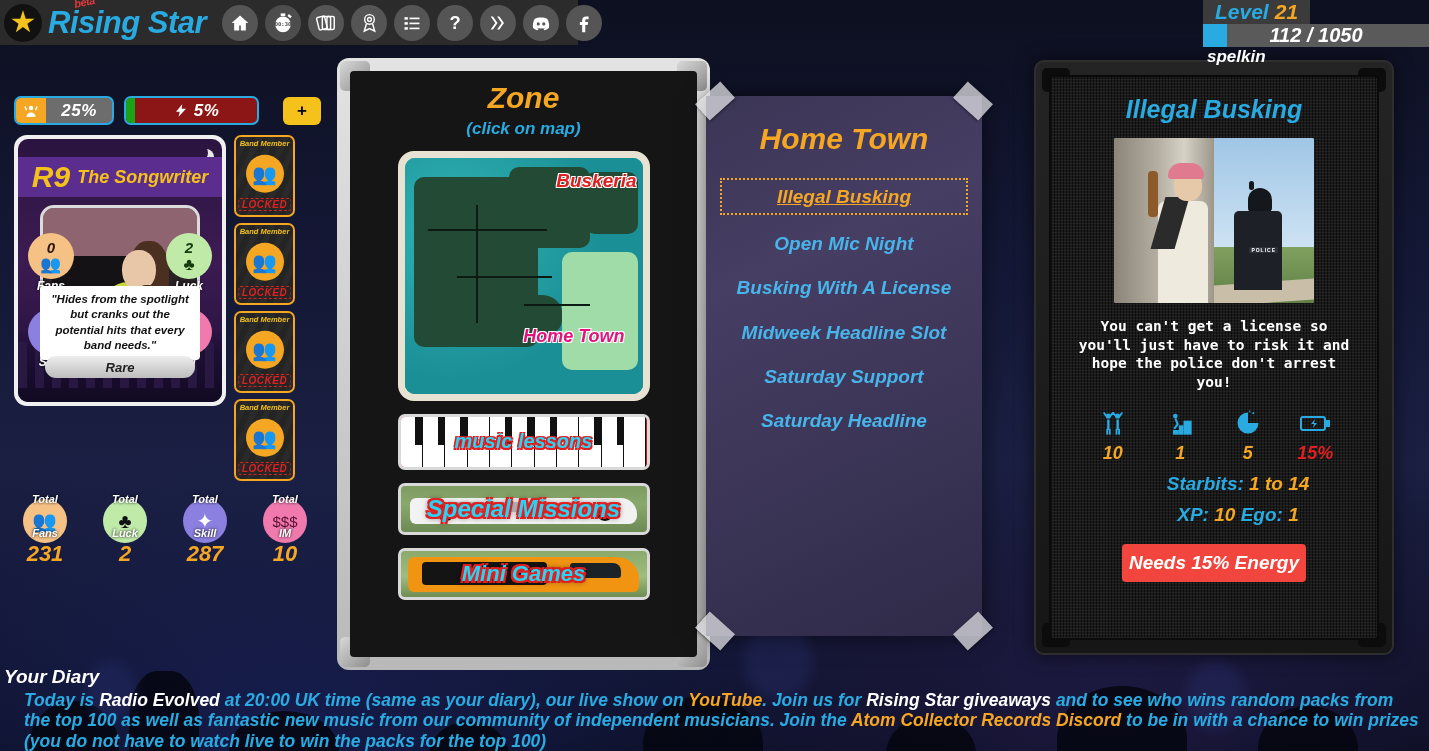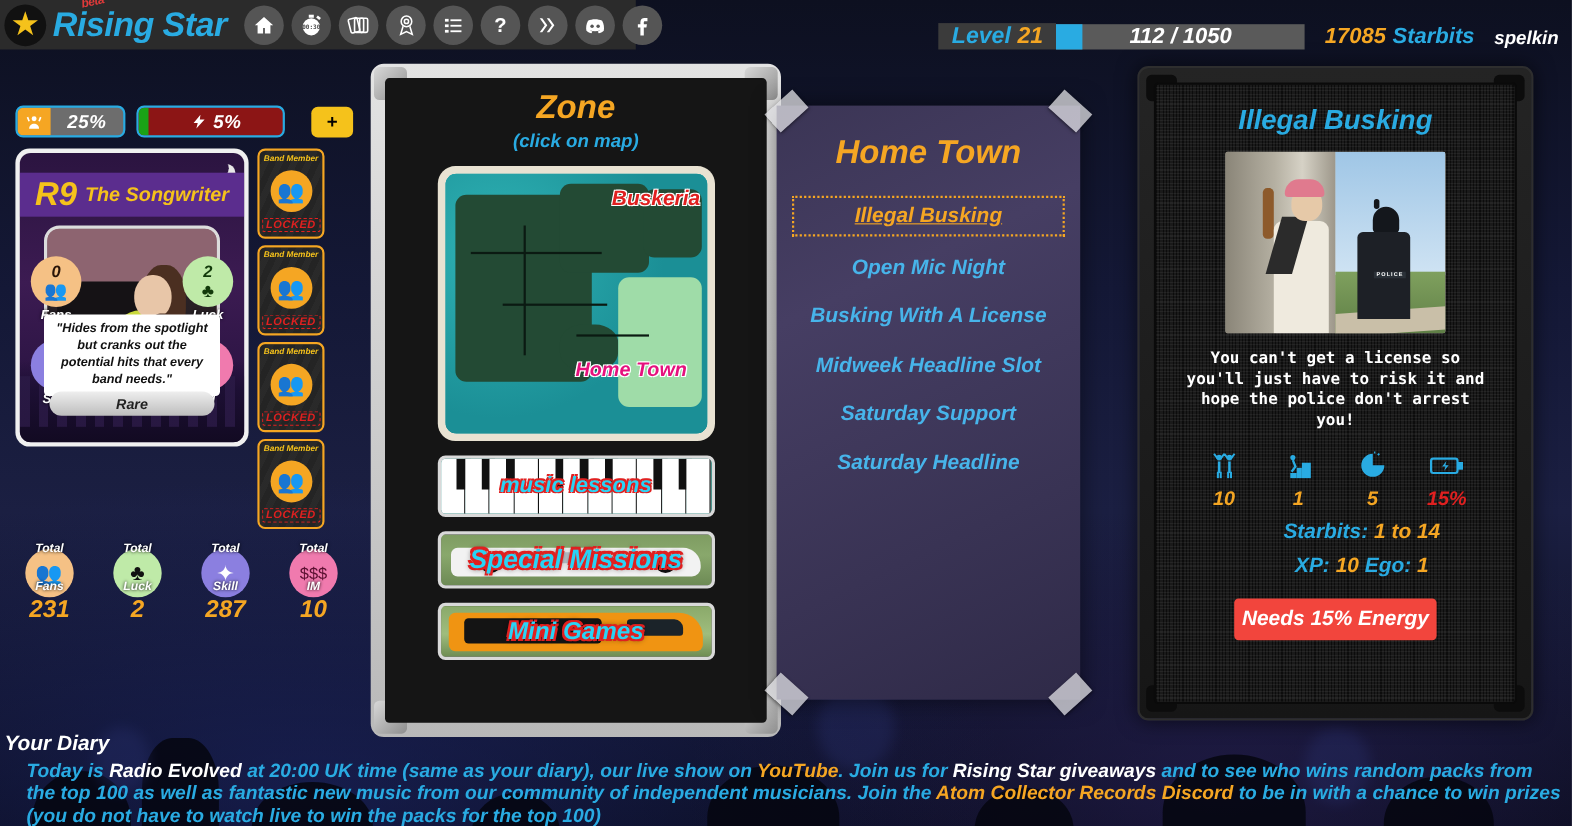"Level" .statusbar { align-items: flex-end -> flex-start; flex-direction: none -> column }
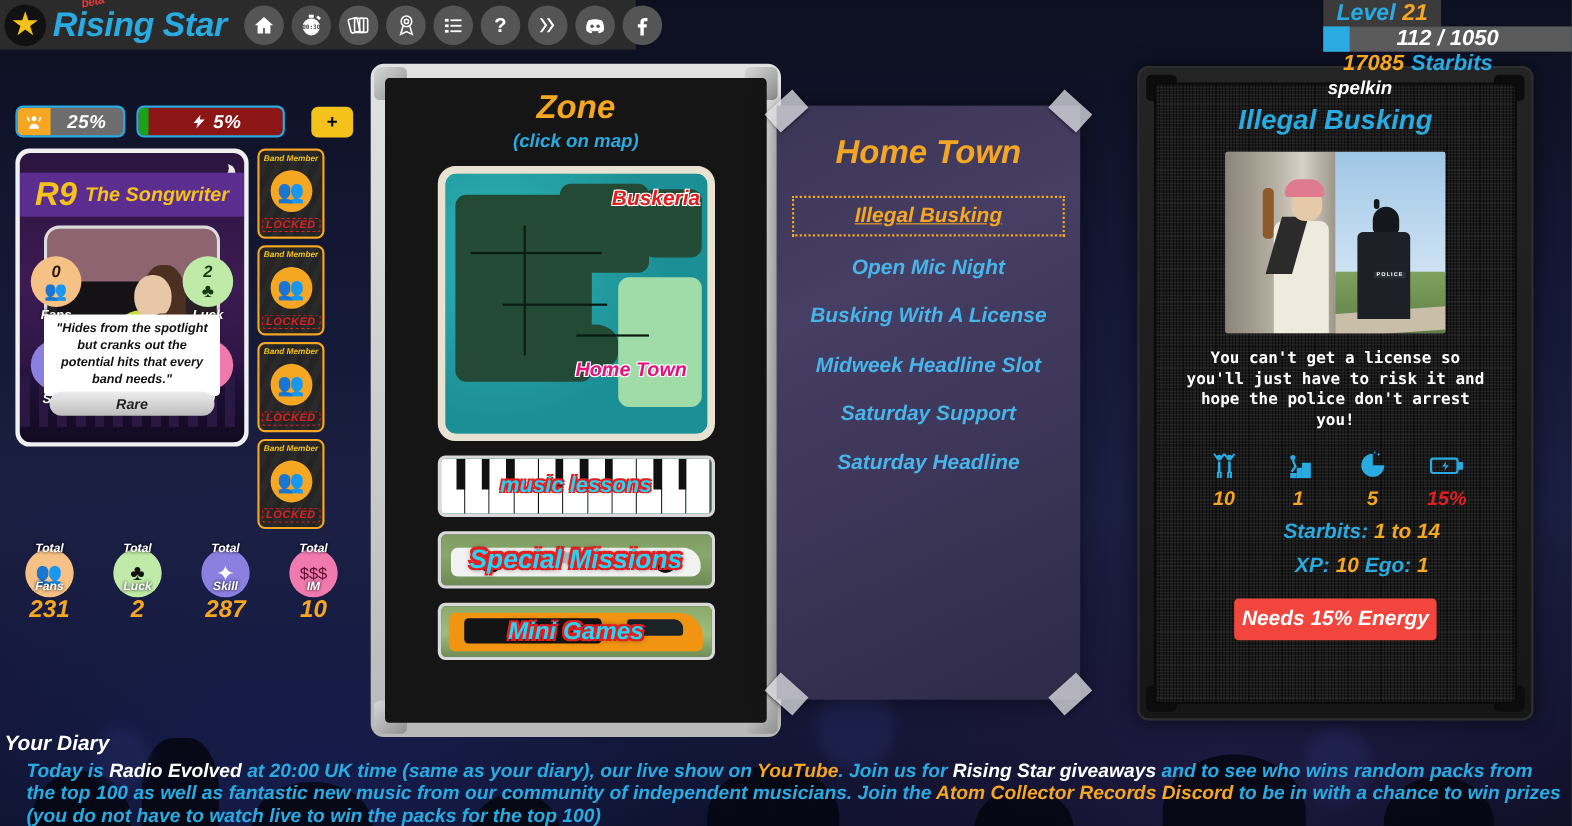"17085" div.sbits { html: <div> <b>17085</b> <span>Starbits</span> </div> -> none }
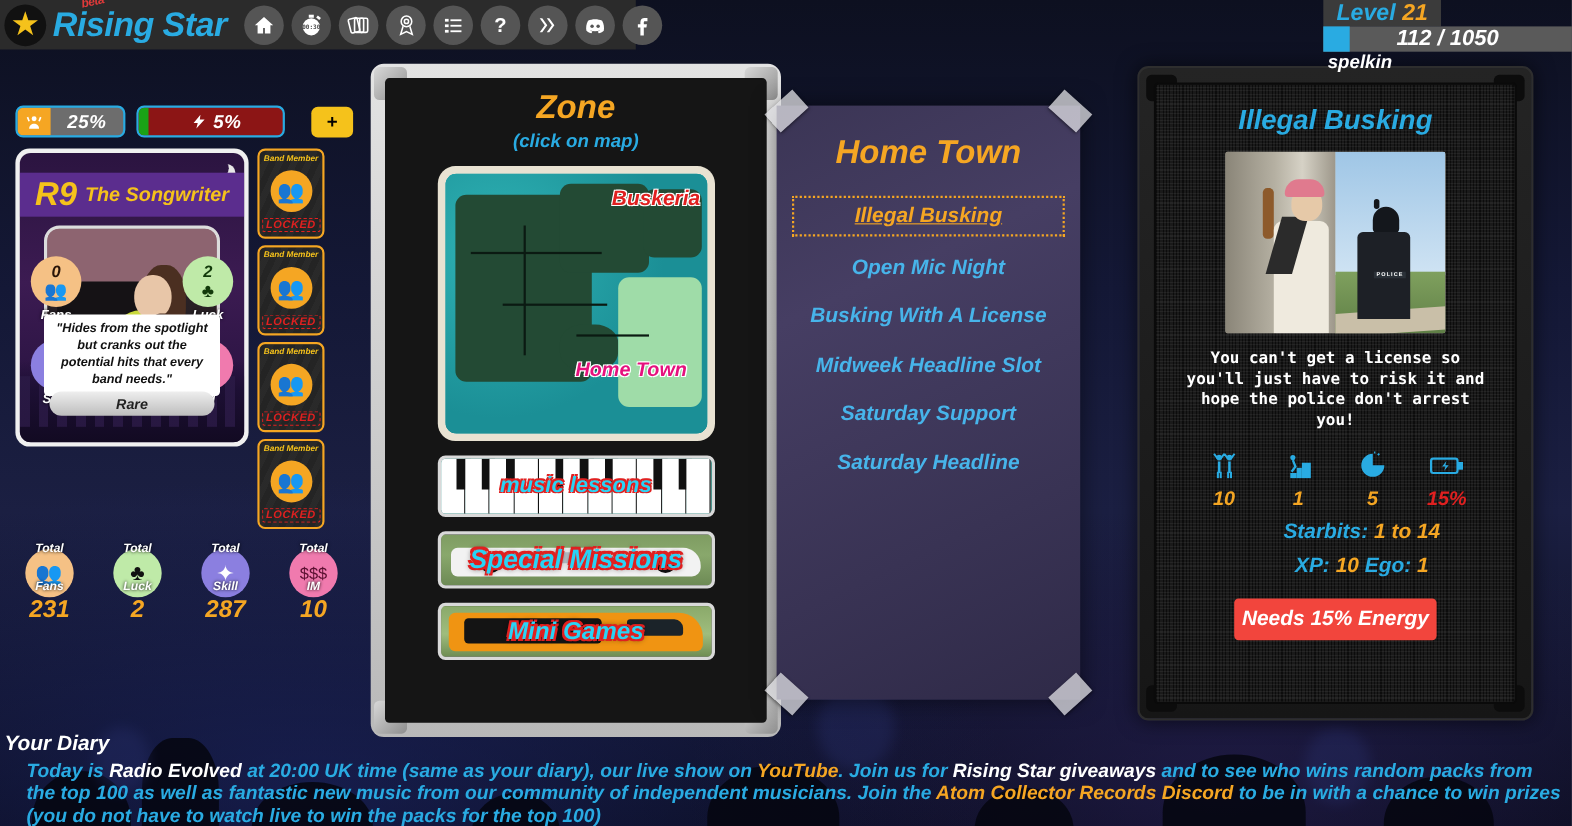"music lessons" .piano-btn { background: #0f766e -> #b91c1c }
